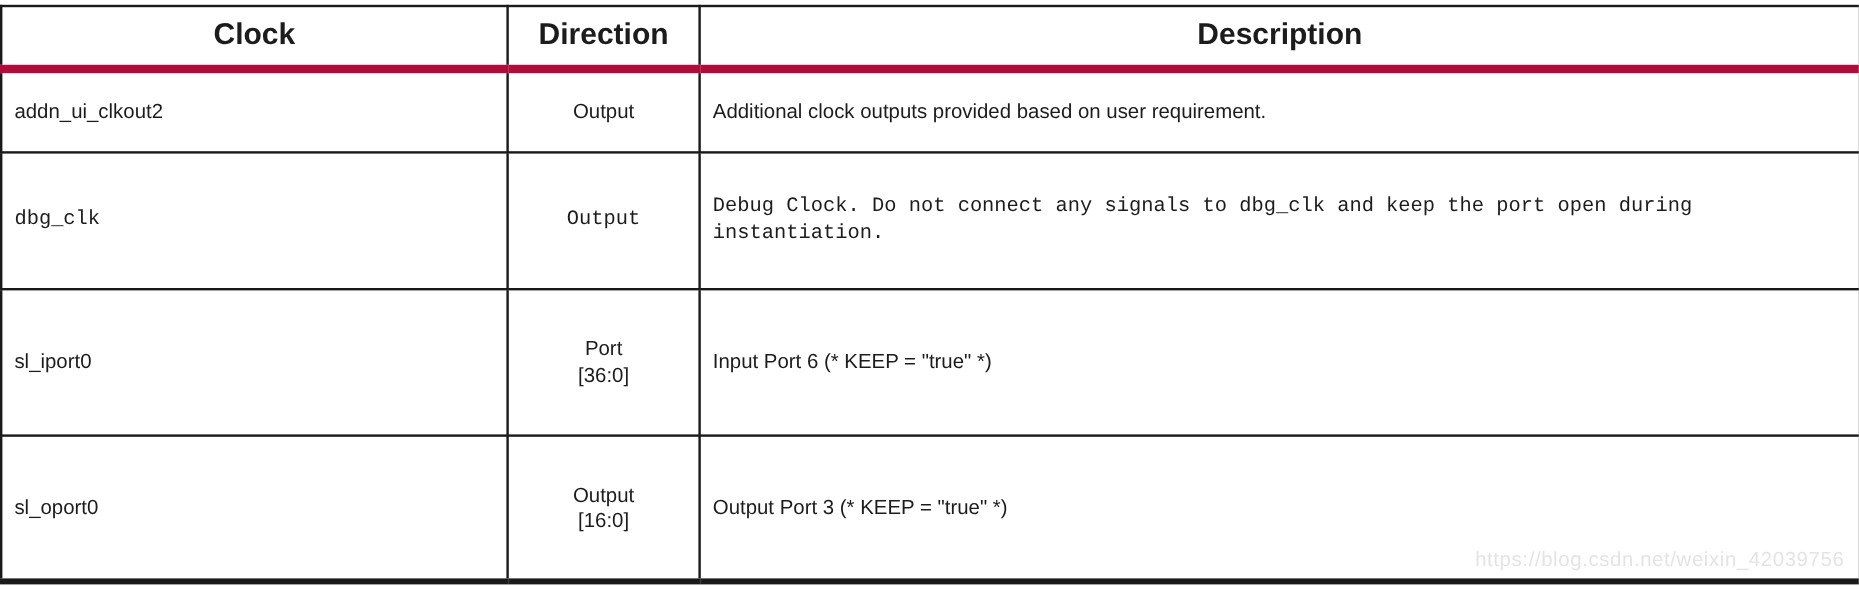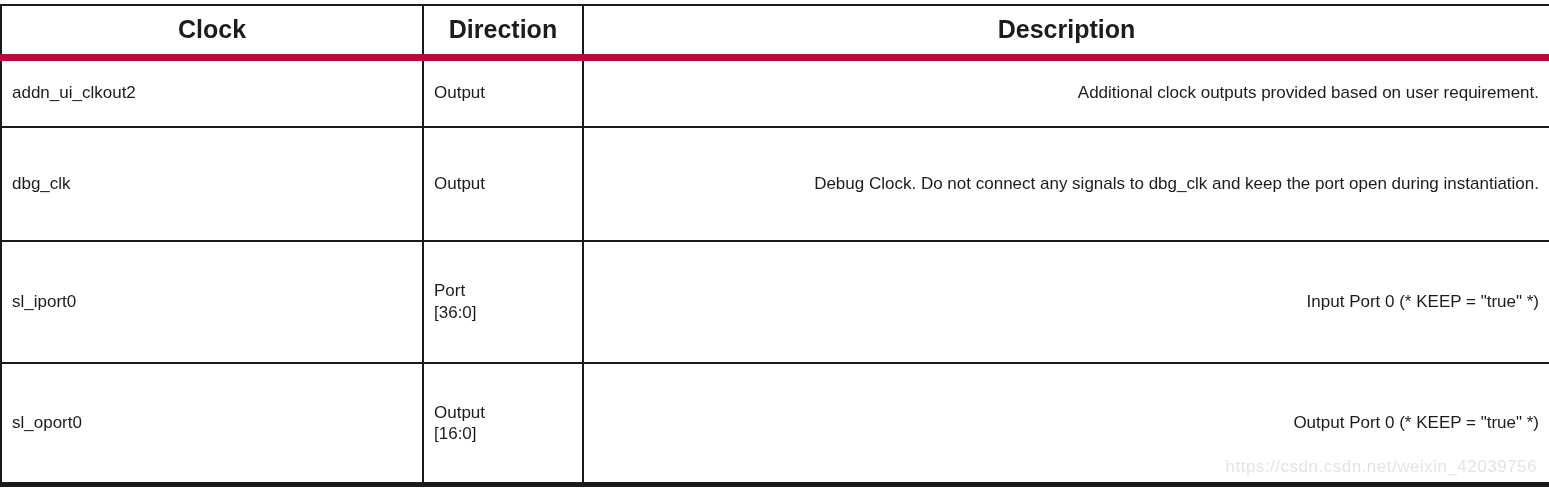"Output" td.cell-direction { text-align: none -> center }
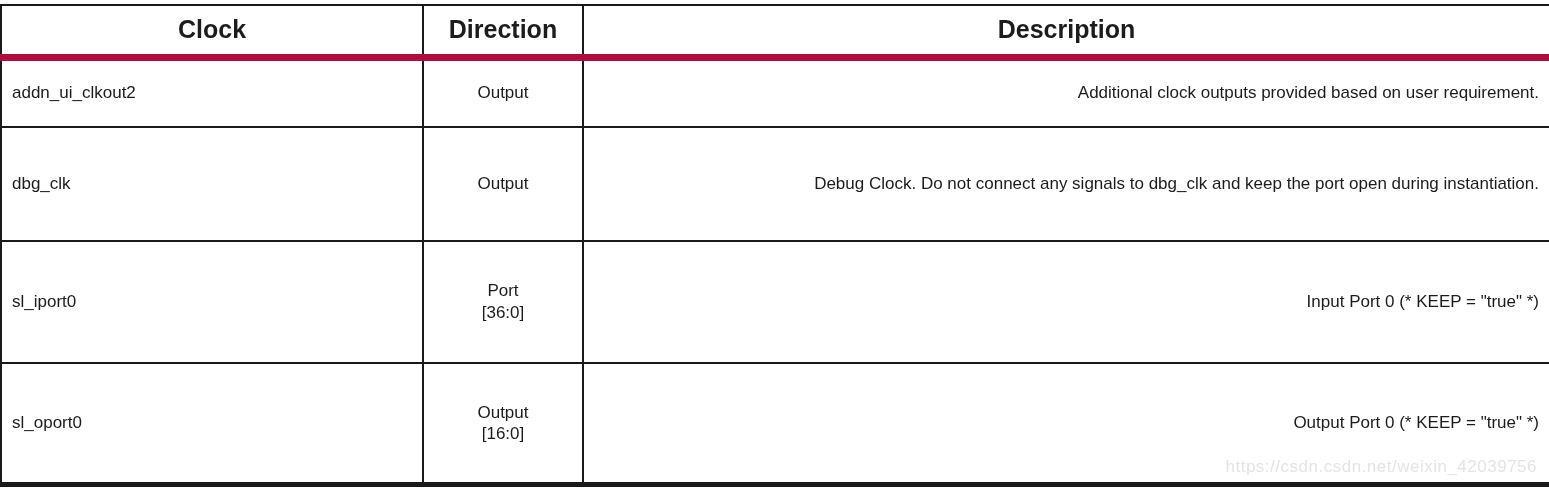"Additional clock outputs provided based" td.cell-description { text-align: right -> left }
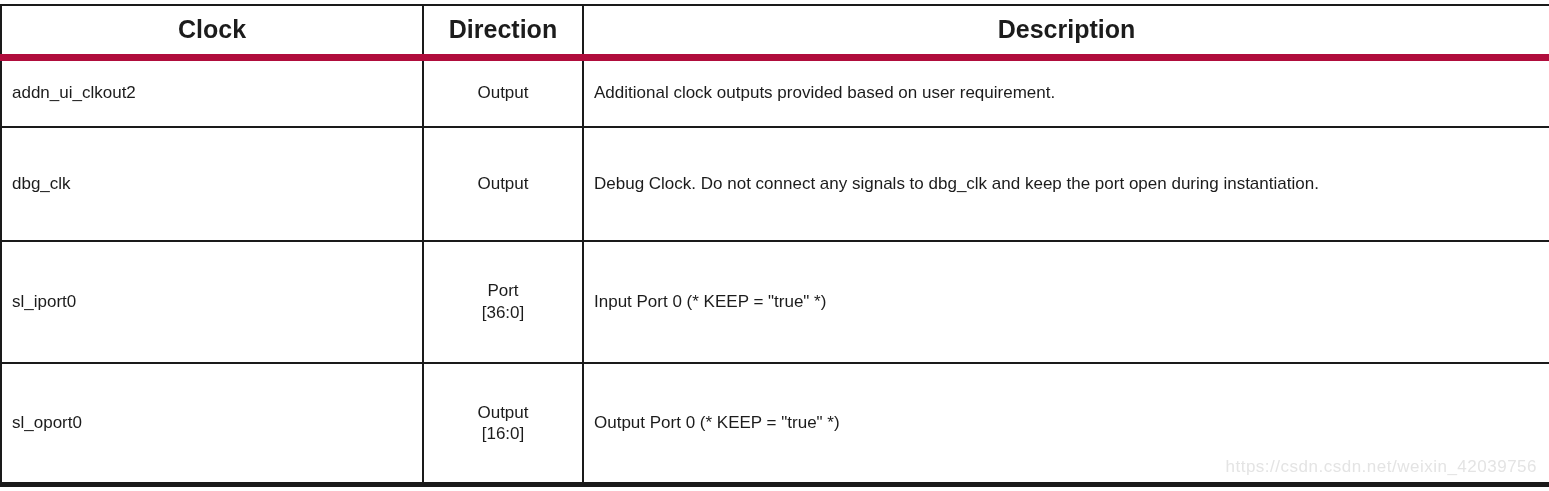"dbg_clk" tbody tr.r-medium { font-family: none -> Liberation Mono, monospace }
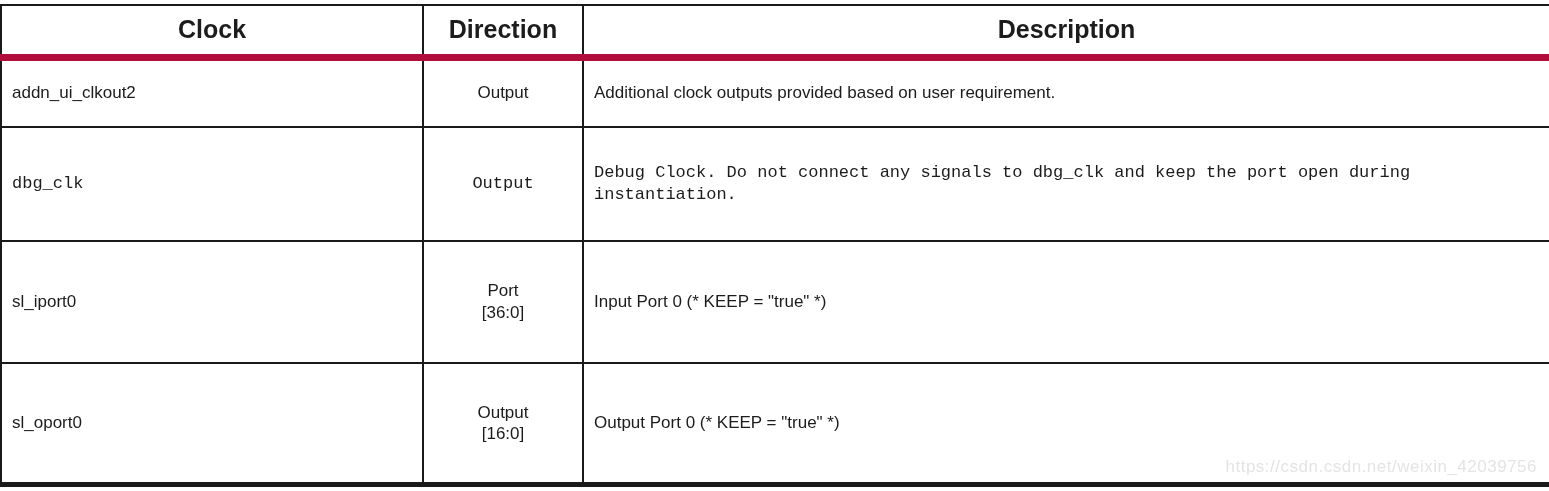"Input Port 0 (* KEEP" span.desc-text { text: 0 -> 6 }
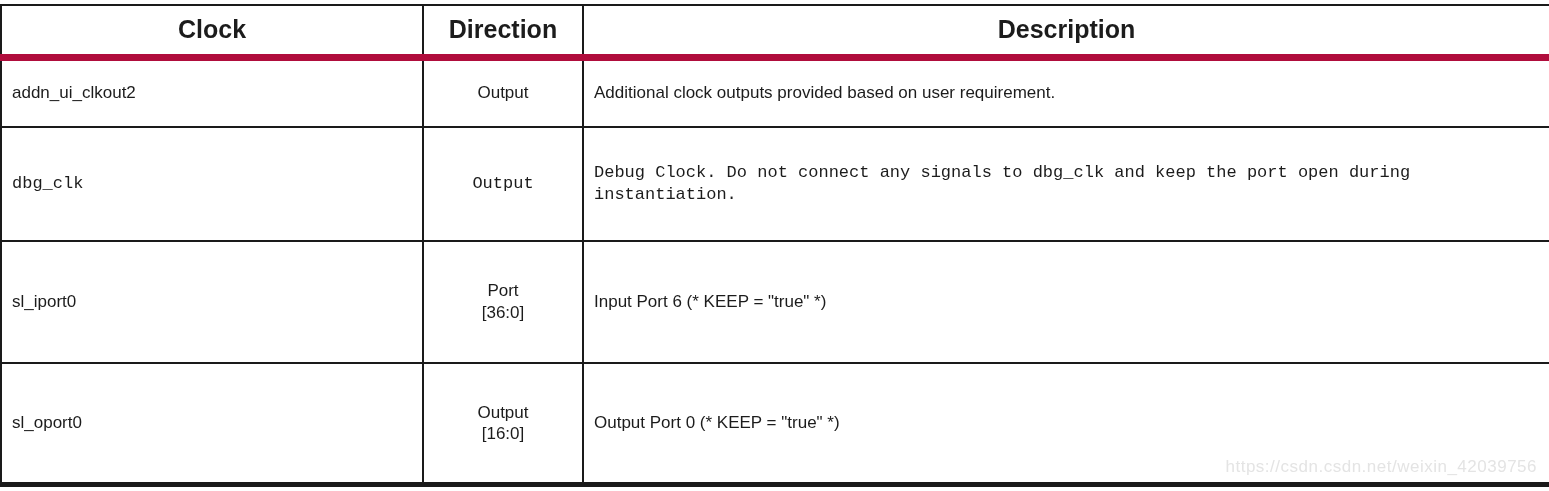"Output Port 0 (* KEEP" span.desc-text { text: 0 -> 3 }
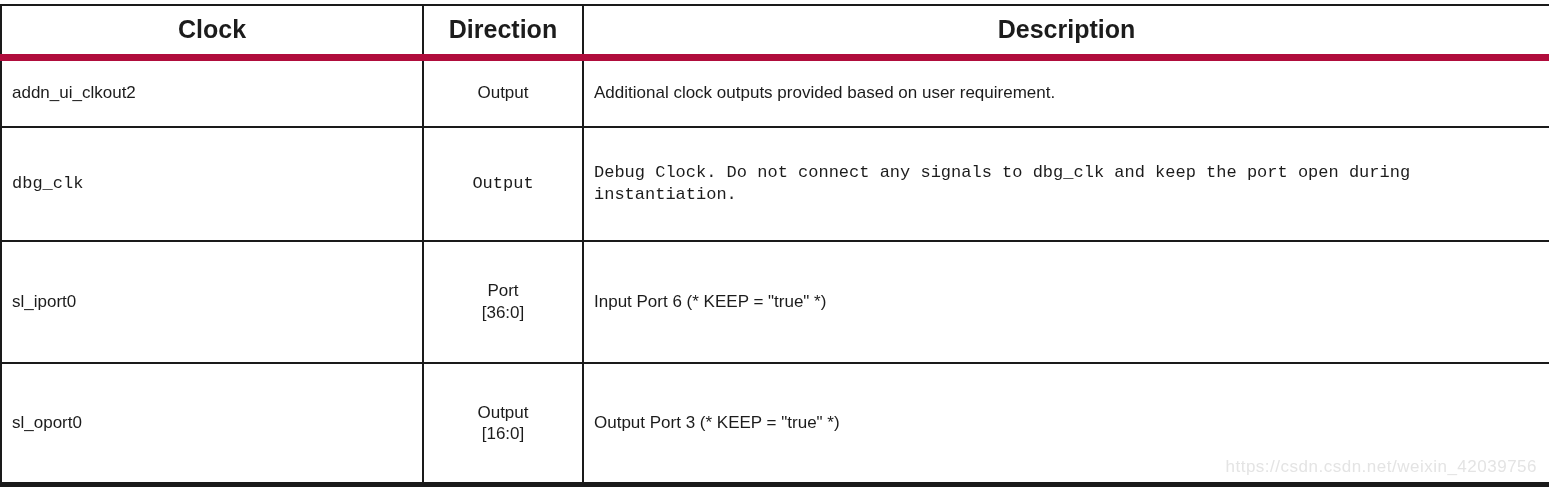"https://csdn.csdn.net/weixin_42039756" div.watermark { text: https://csdn.csdn.net/weixin -> https://blog.csdn.net/weixin }
